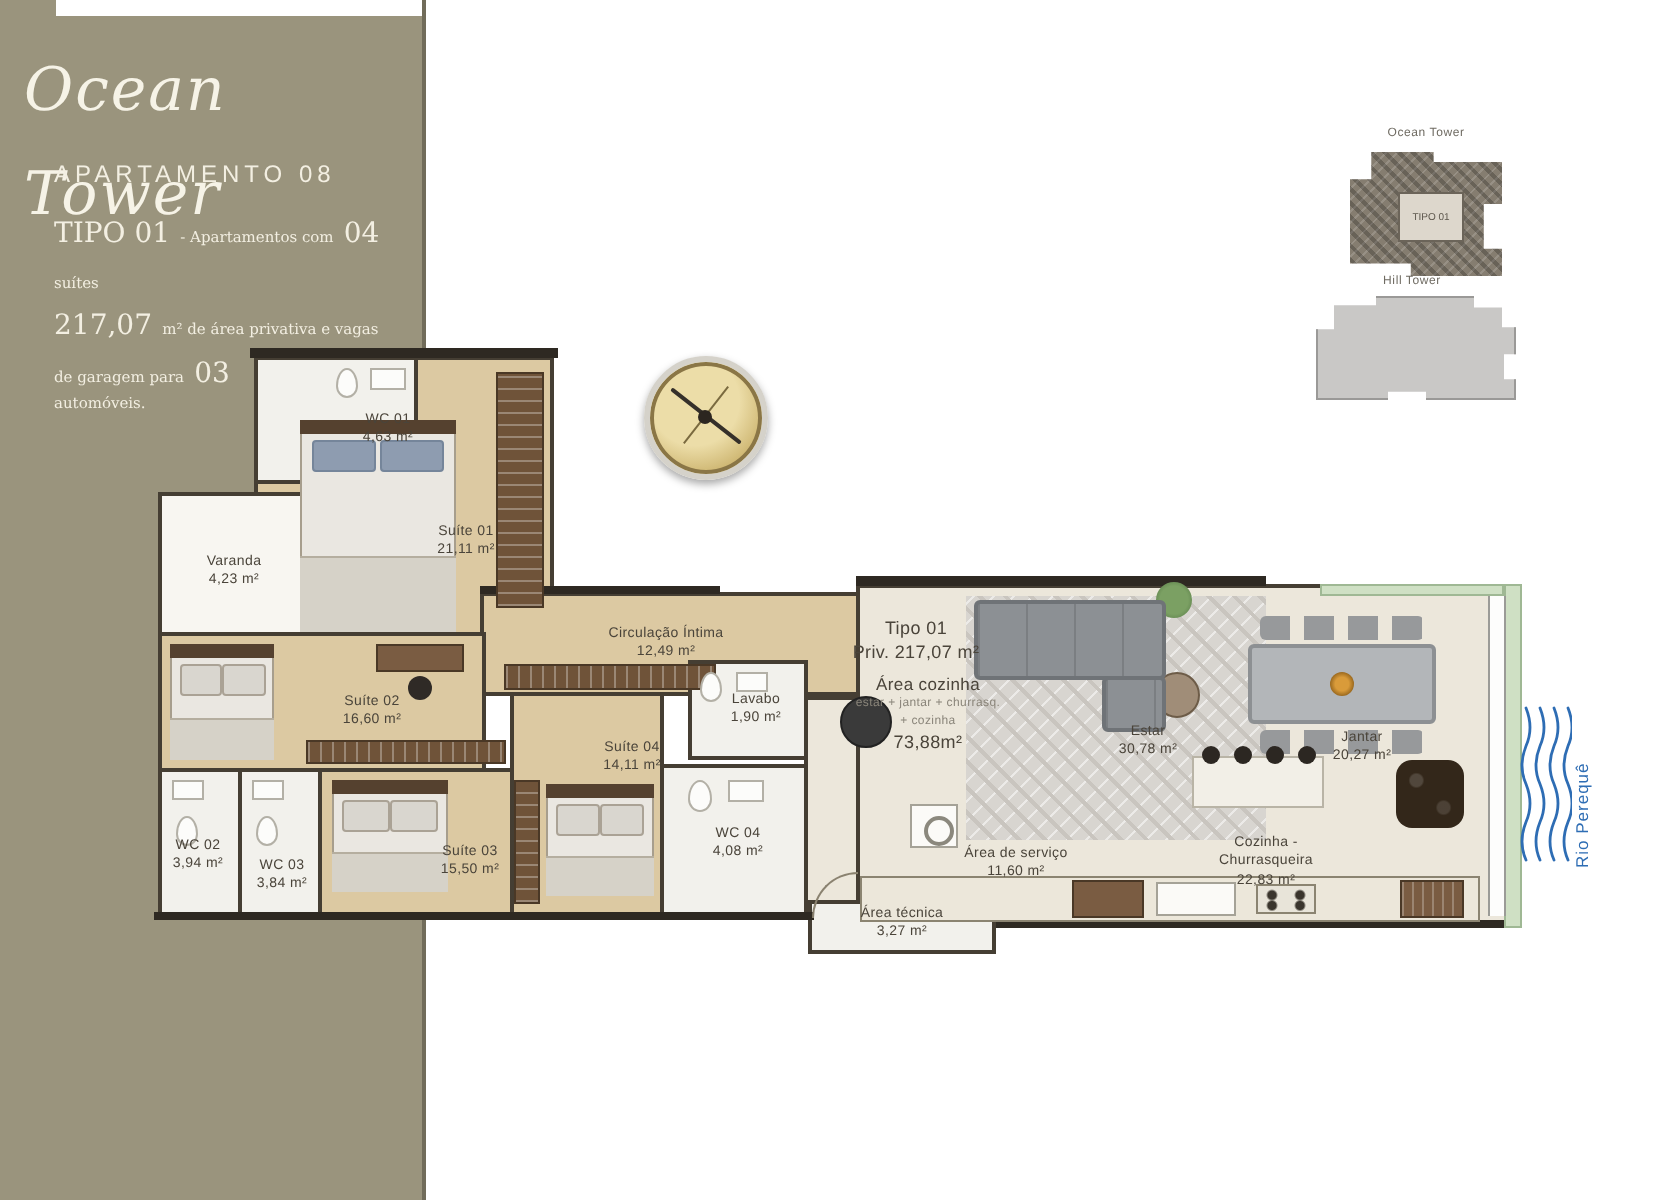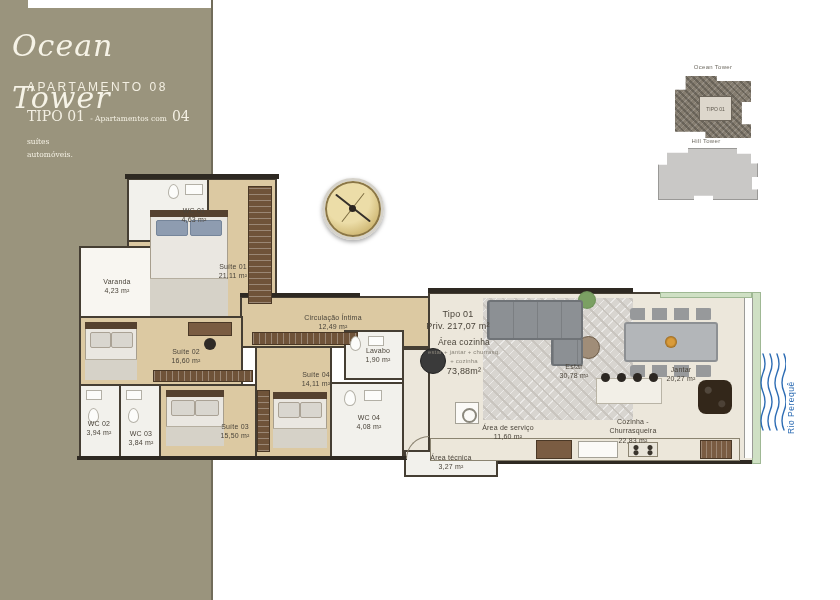"217,07 m² de área privativa" p { html: none -> <p><span>217,07</span> <span>m² de área privativa e vagas de garagem para</span> <span>03</span></p> }
